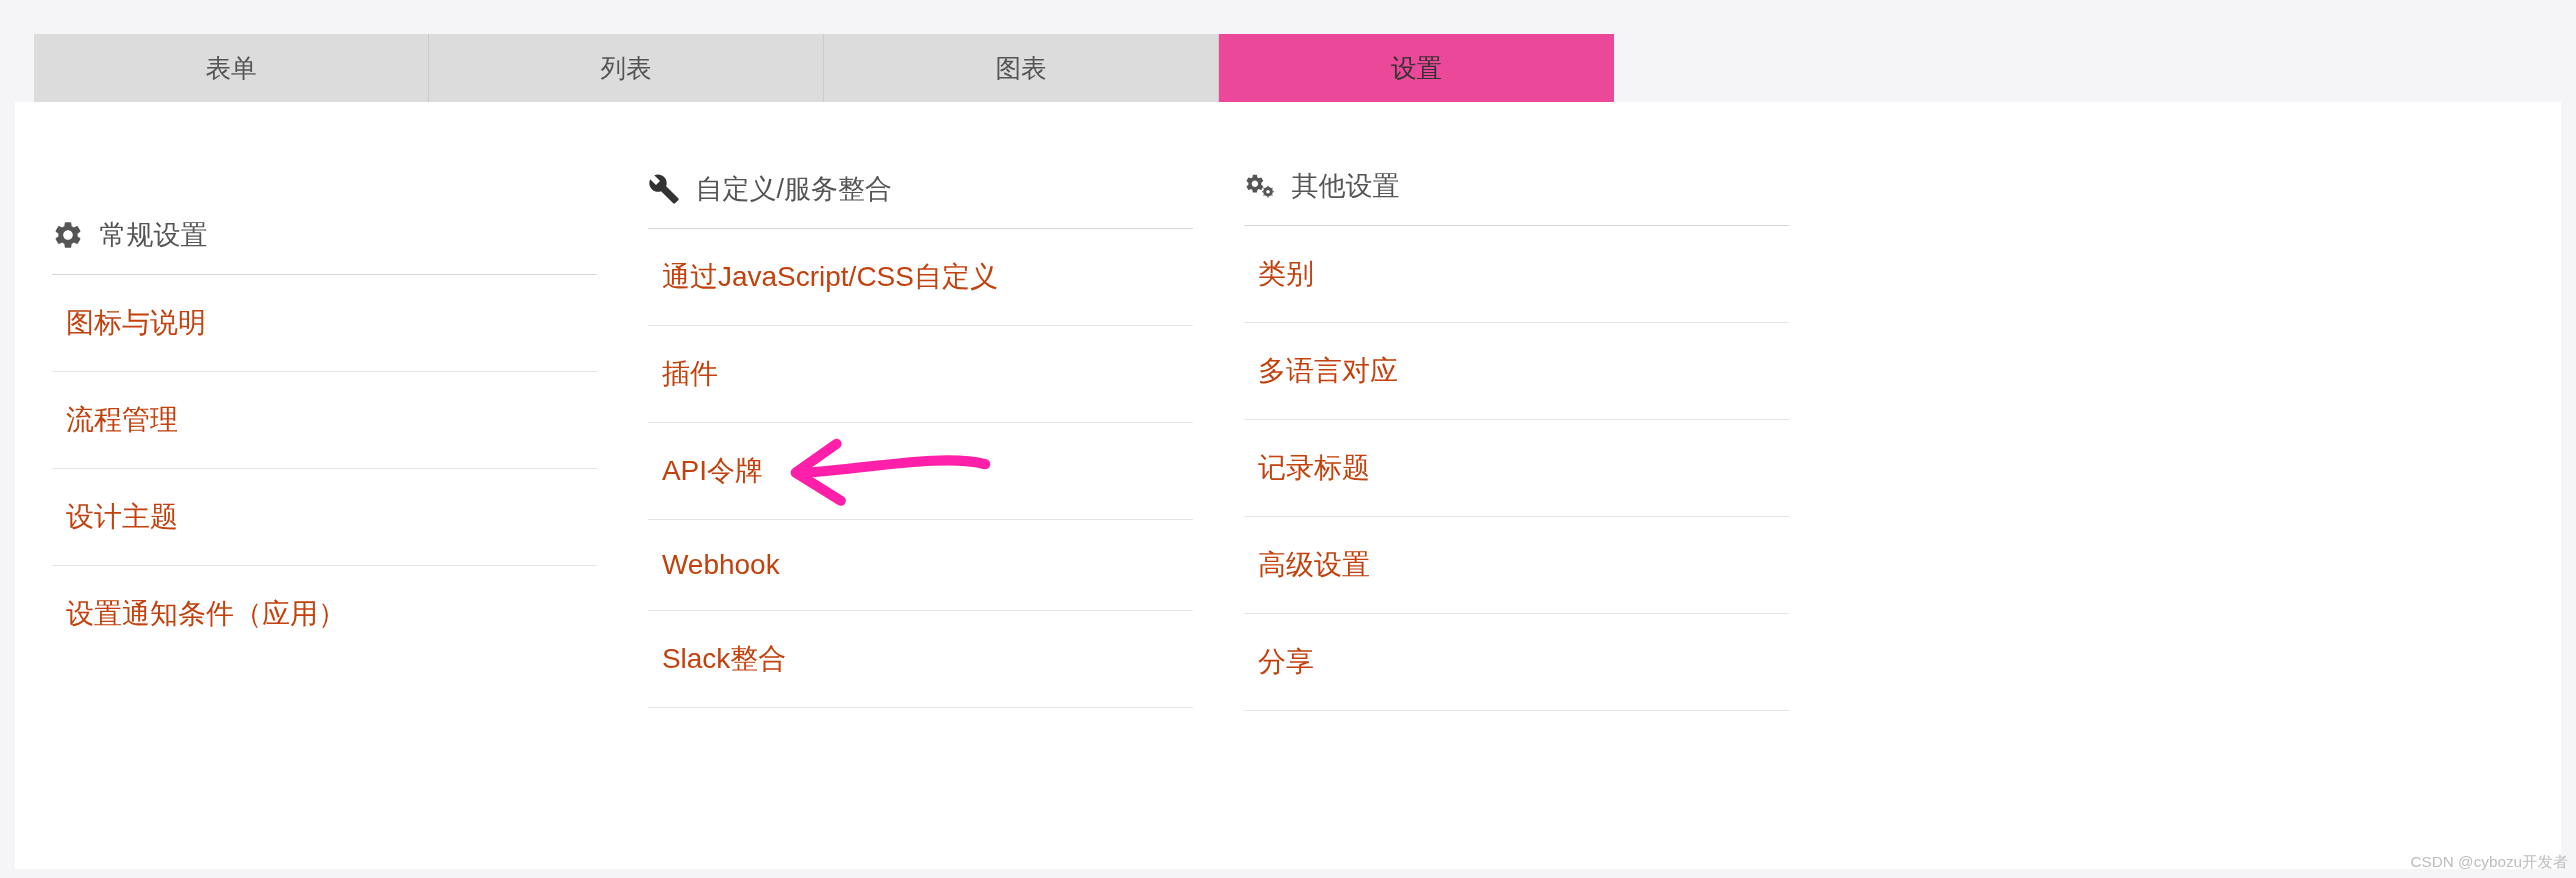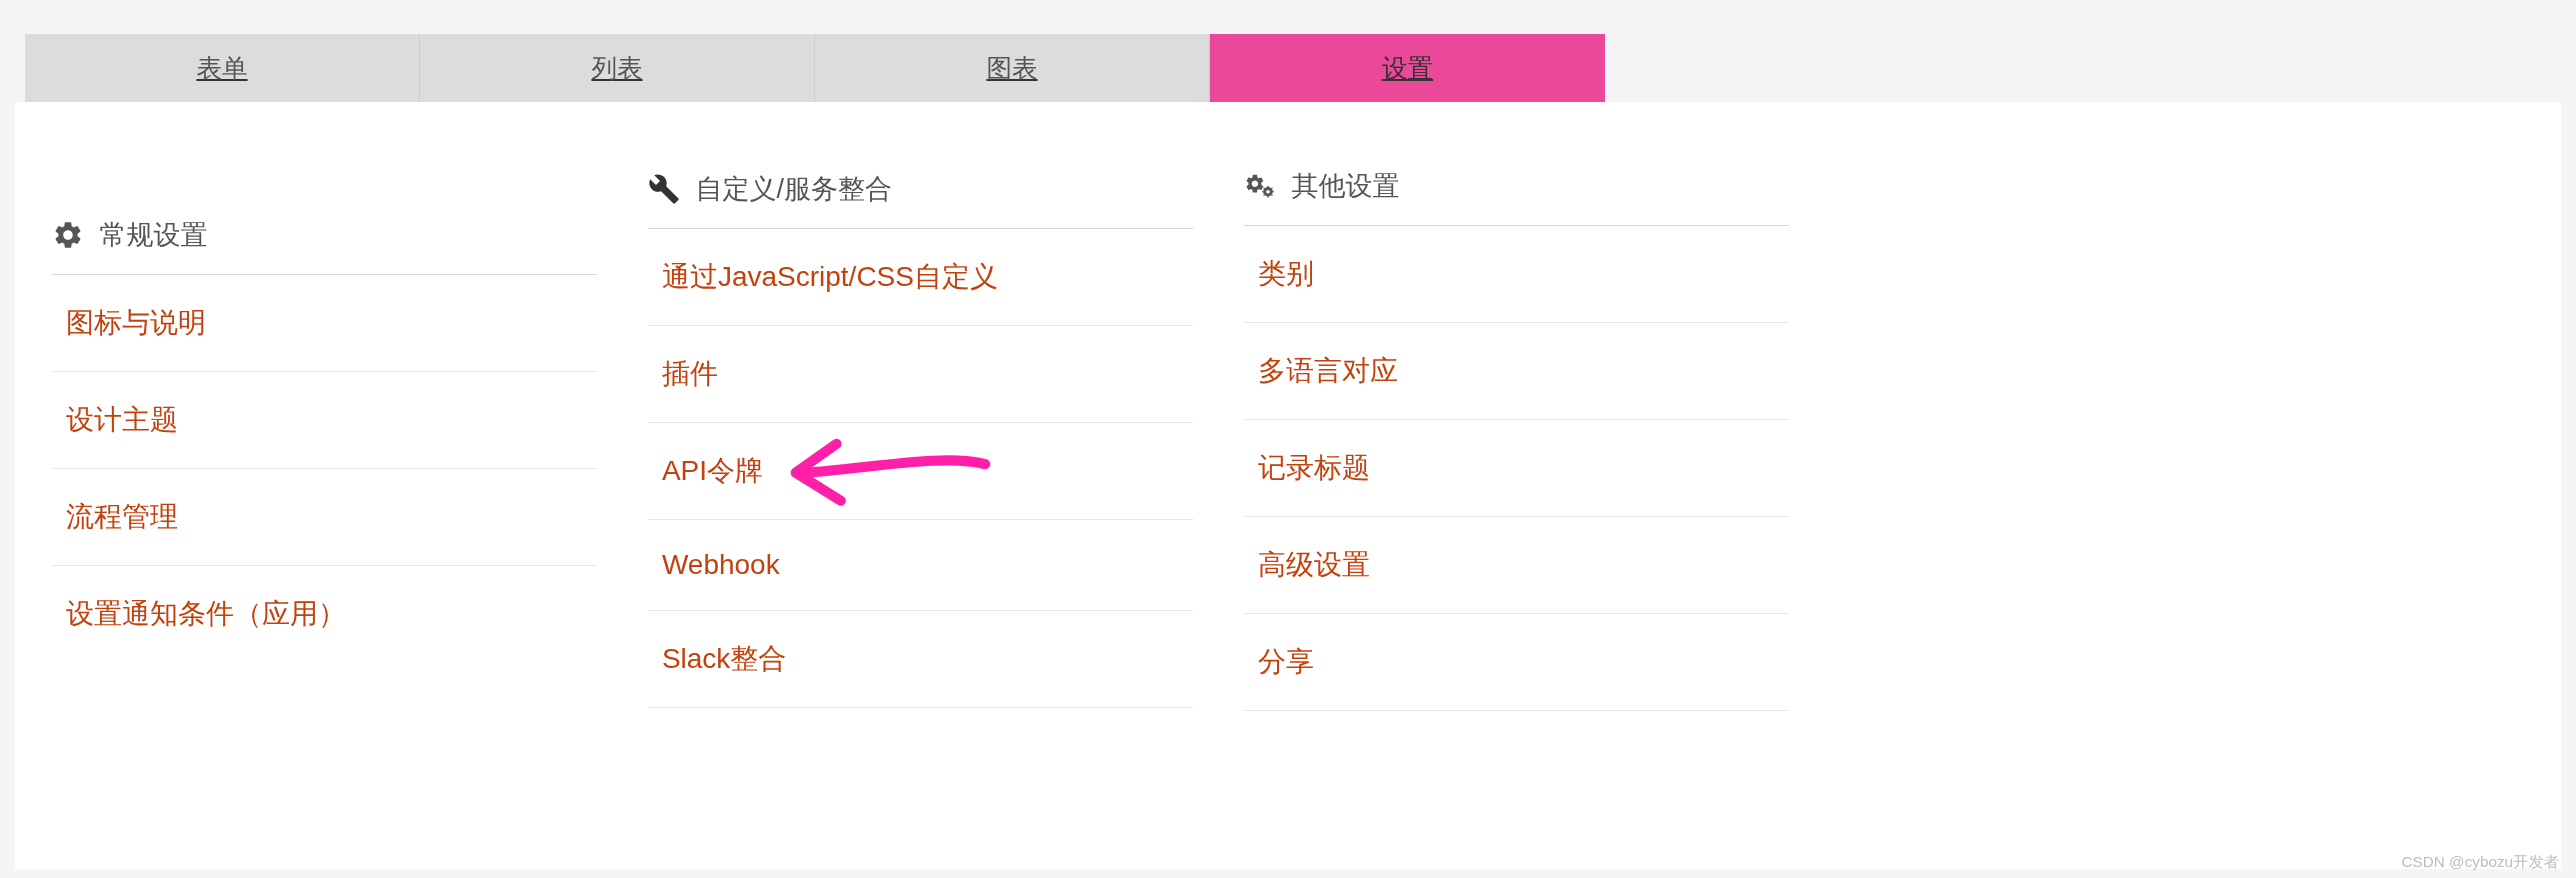"表单" .tabs { margin-left: 25px -> 34px; text-decoration: underline -> none }
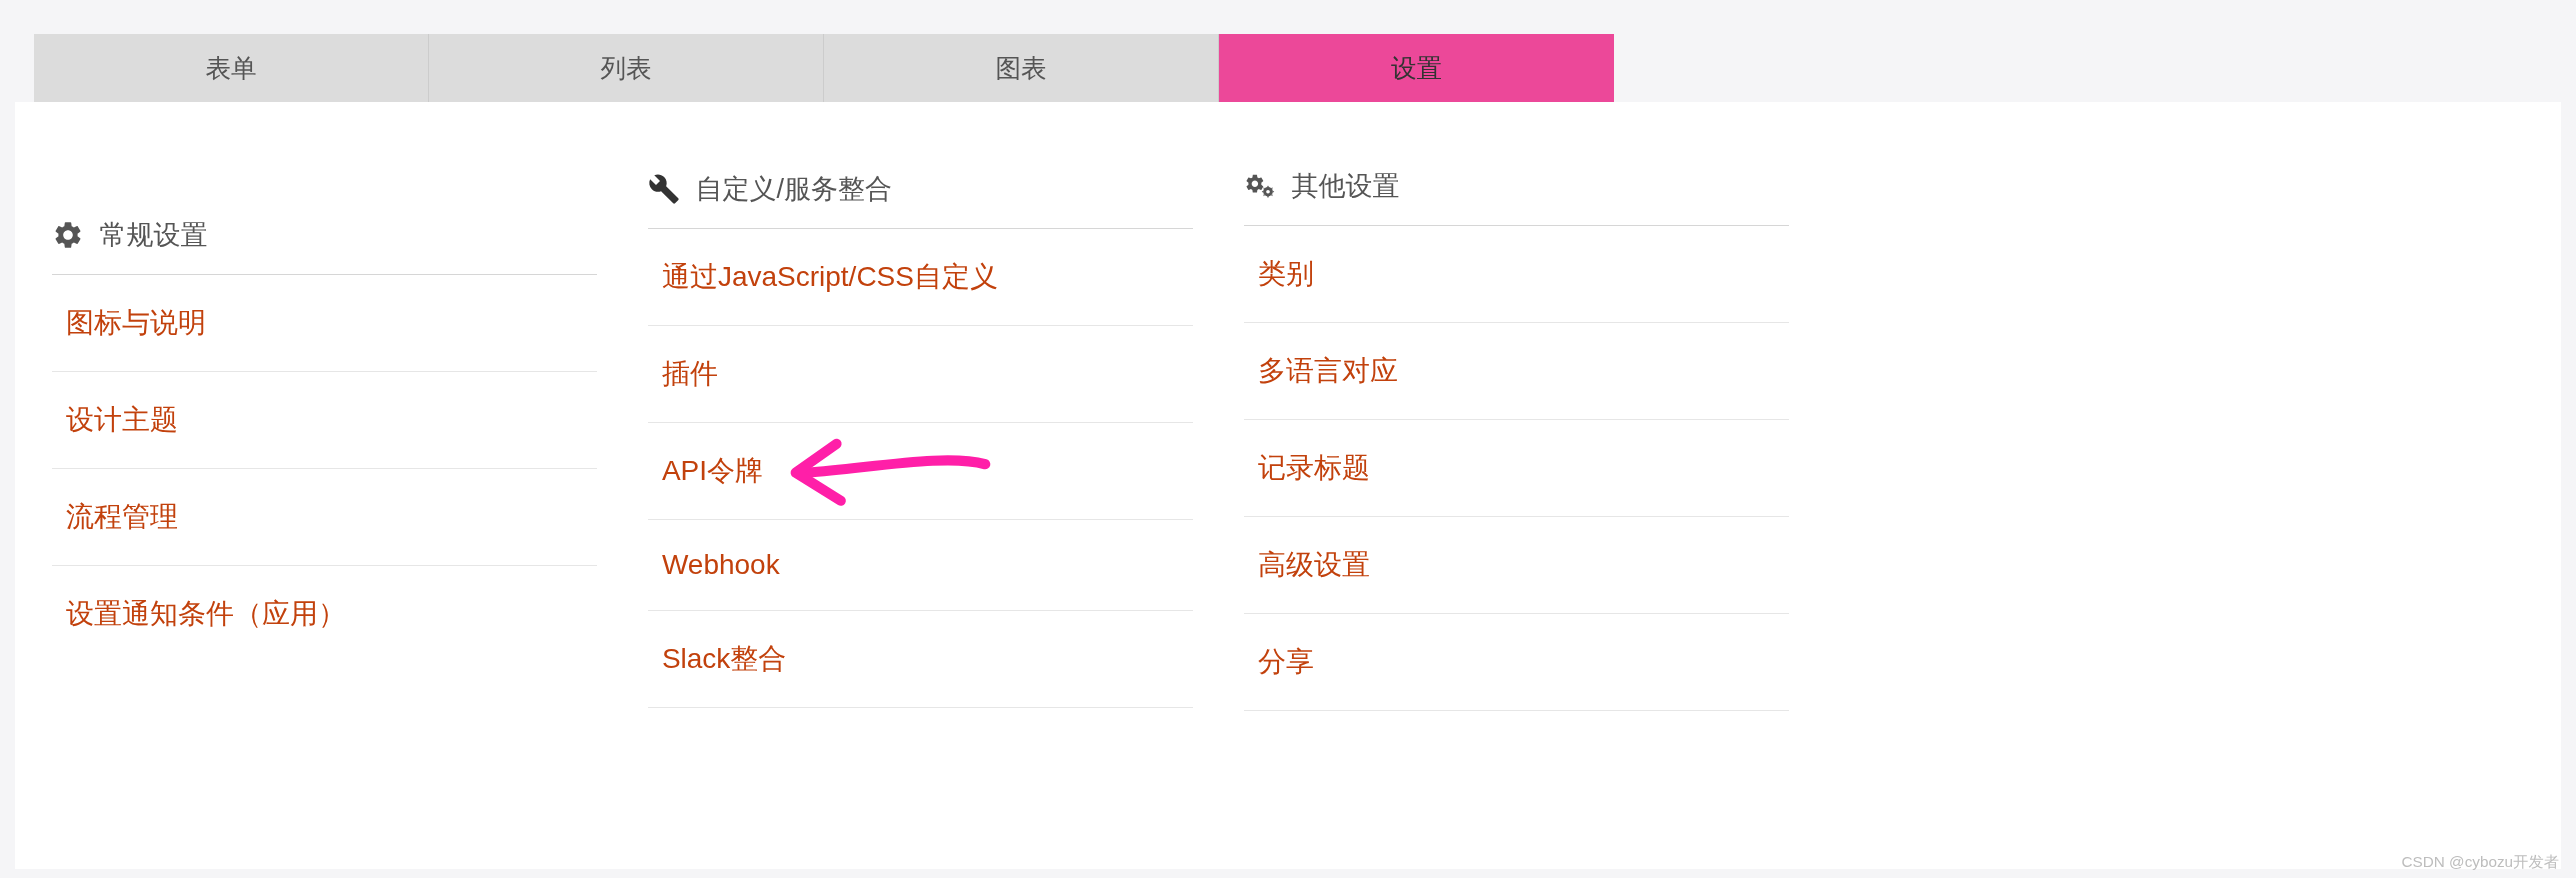"设计主题" div.item { order: before "流程管理" -> after "流程管理" }
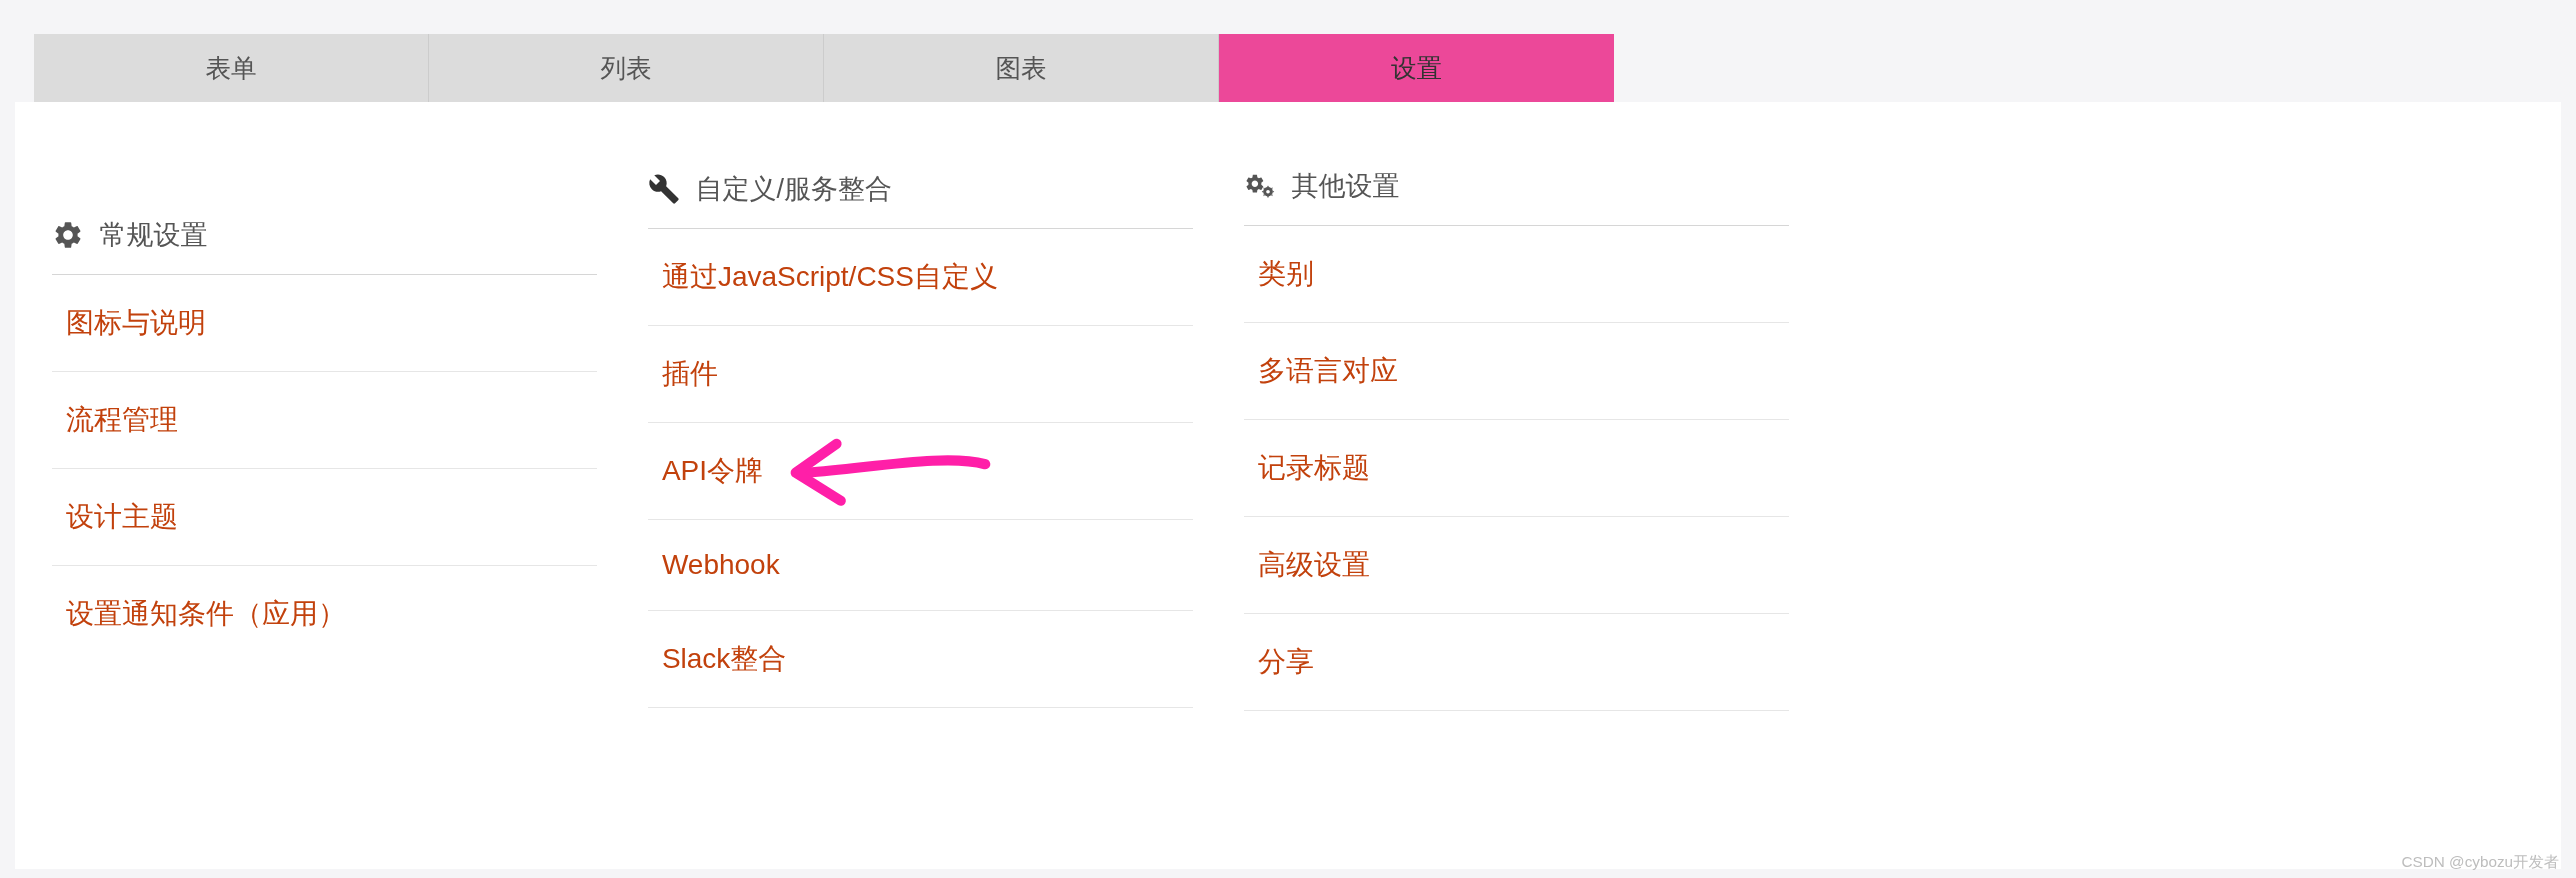"CSDN @cybozu开发者" .watermark { right: 17px -> 8px }
